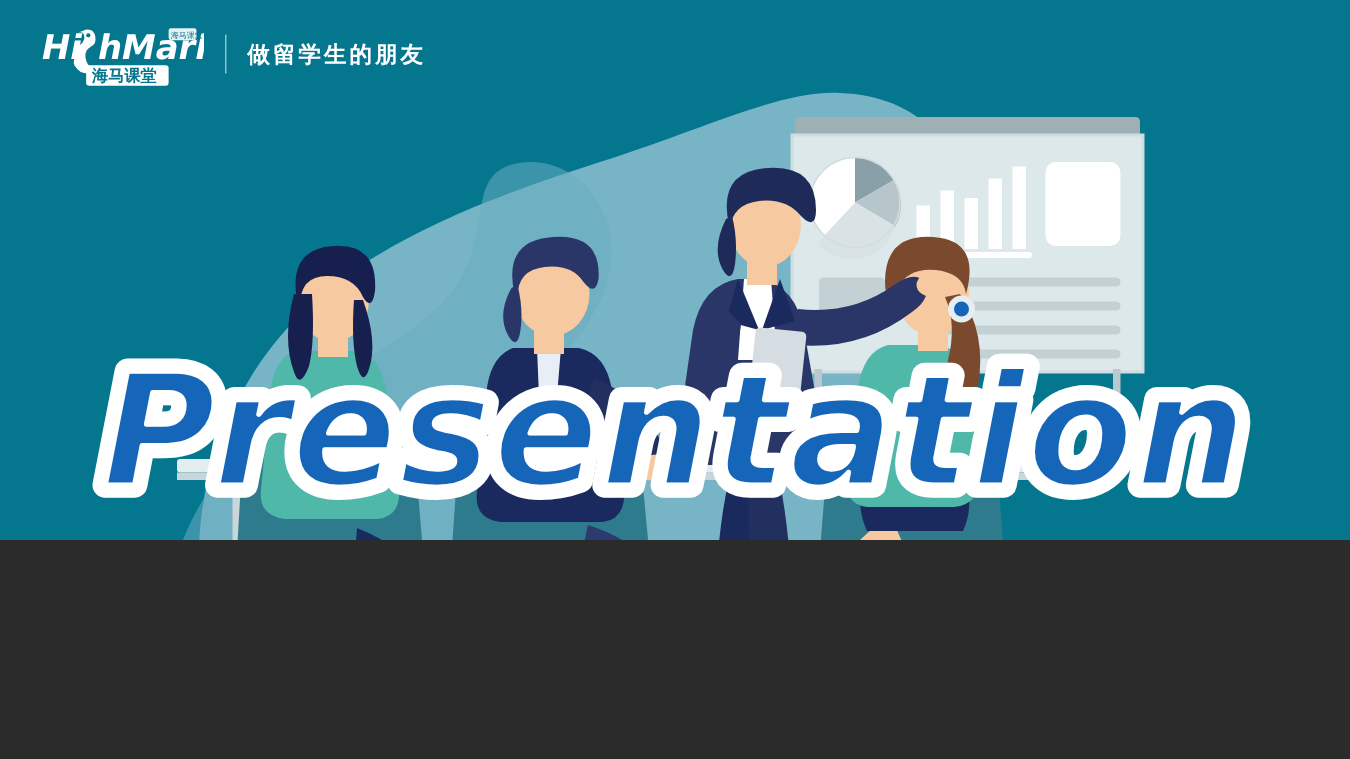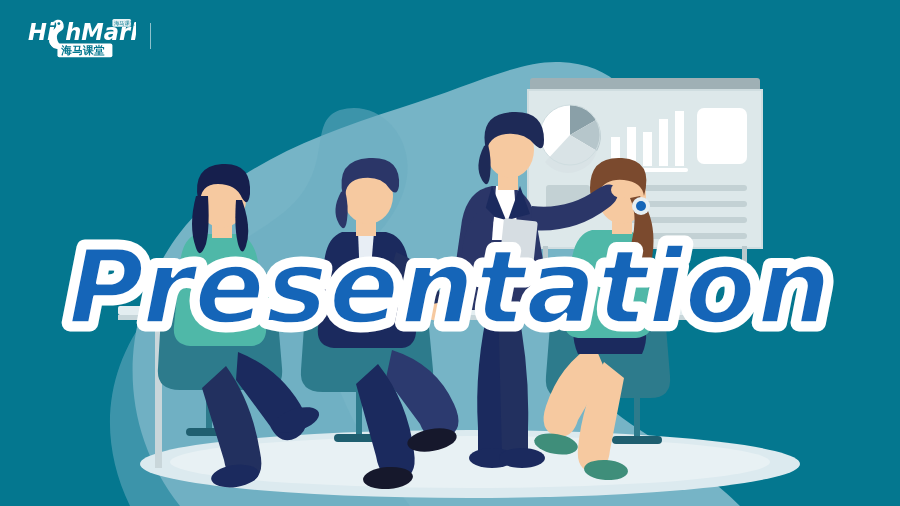"Hi" .stage { height: 506px -> 360px }
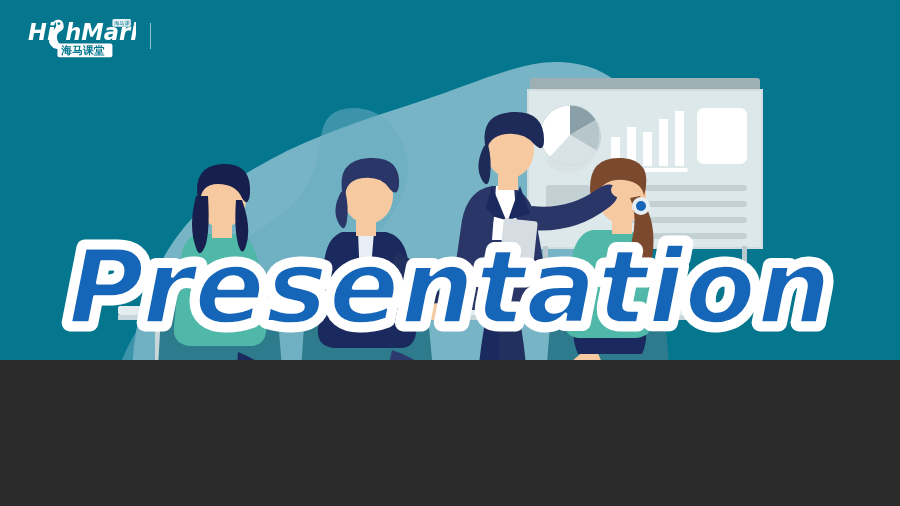"做留学生的朋友" div.brand-tag { html: none -> <div>做留学生的朋友</div> }
